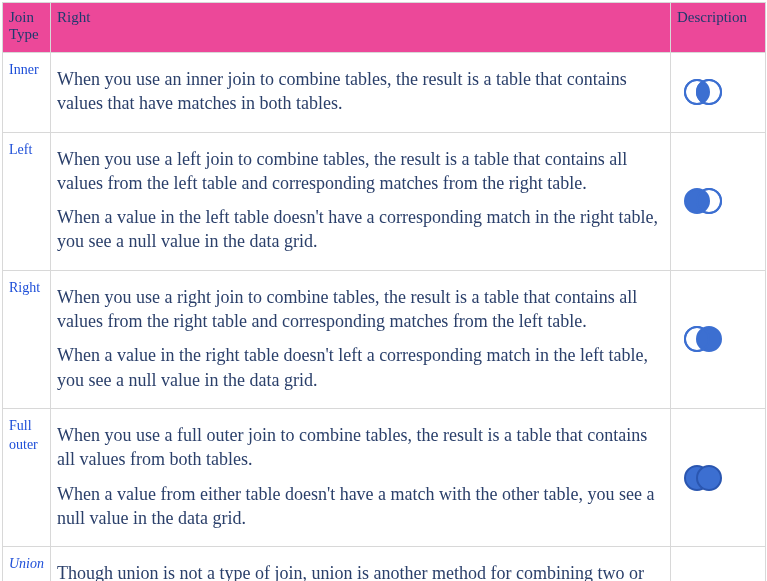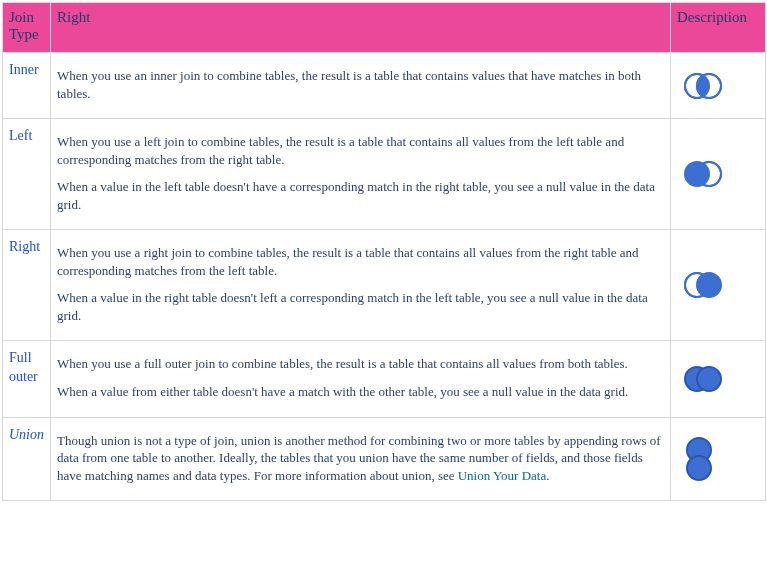"When you use an inner" td { font-size: 13px -> 18px }
